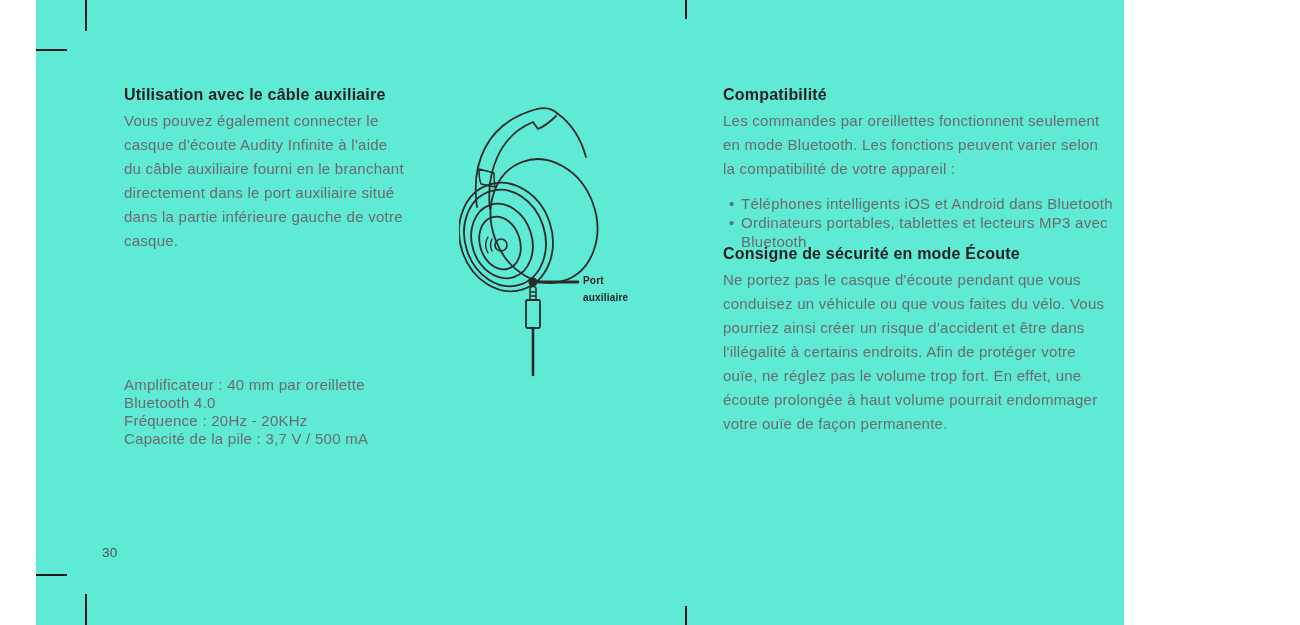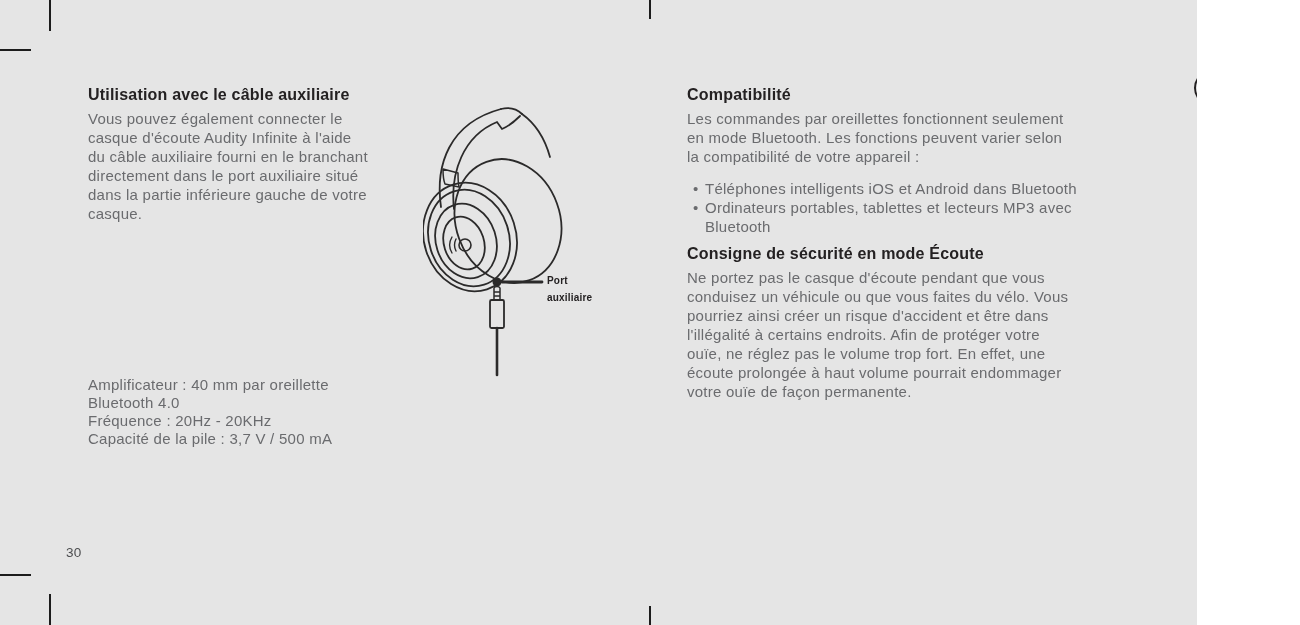"Utilisation avec le câble auxiliaire" .sheet { background: #e5e5e5 -> #5eead4; margin-left: none -> 36px; width: 1197px -> 1088px }
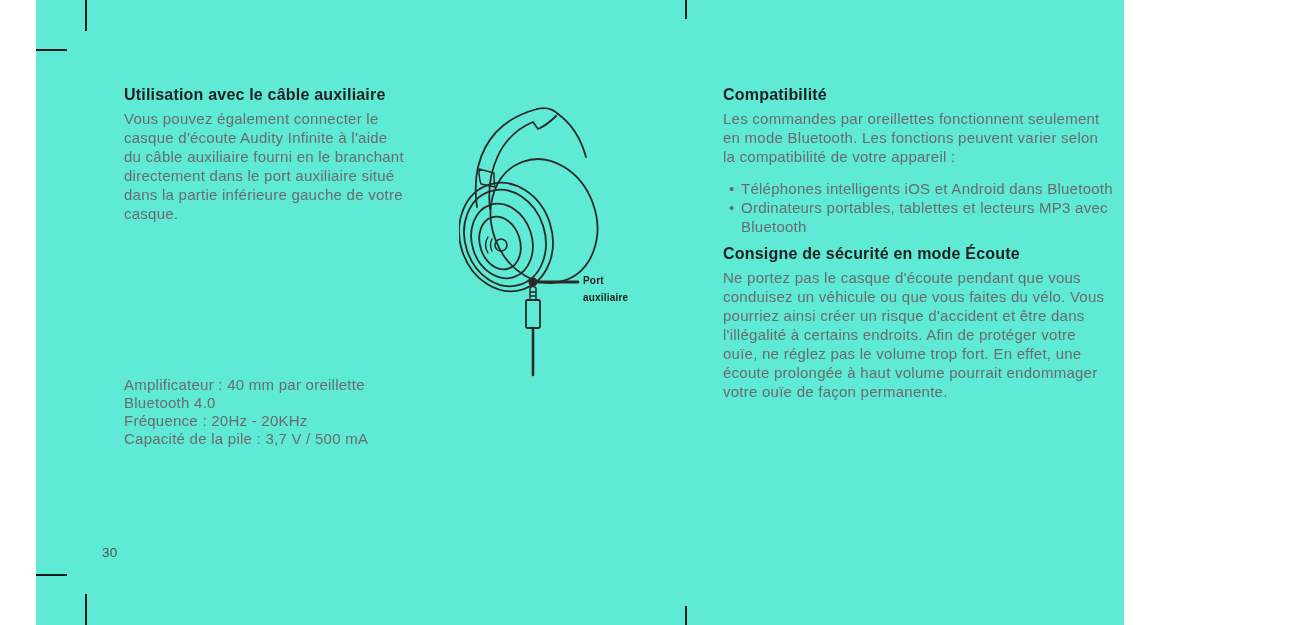"Vous pouvez également connecter le" .sec .body { line-height: 19px -> 24px }
